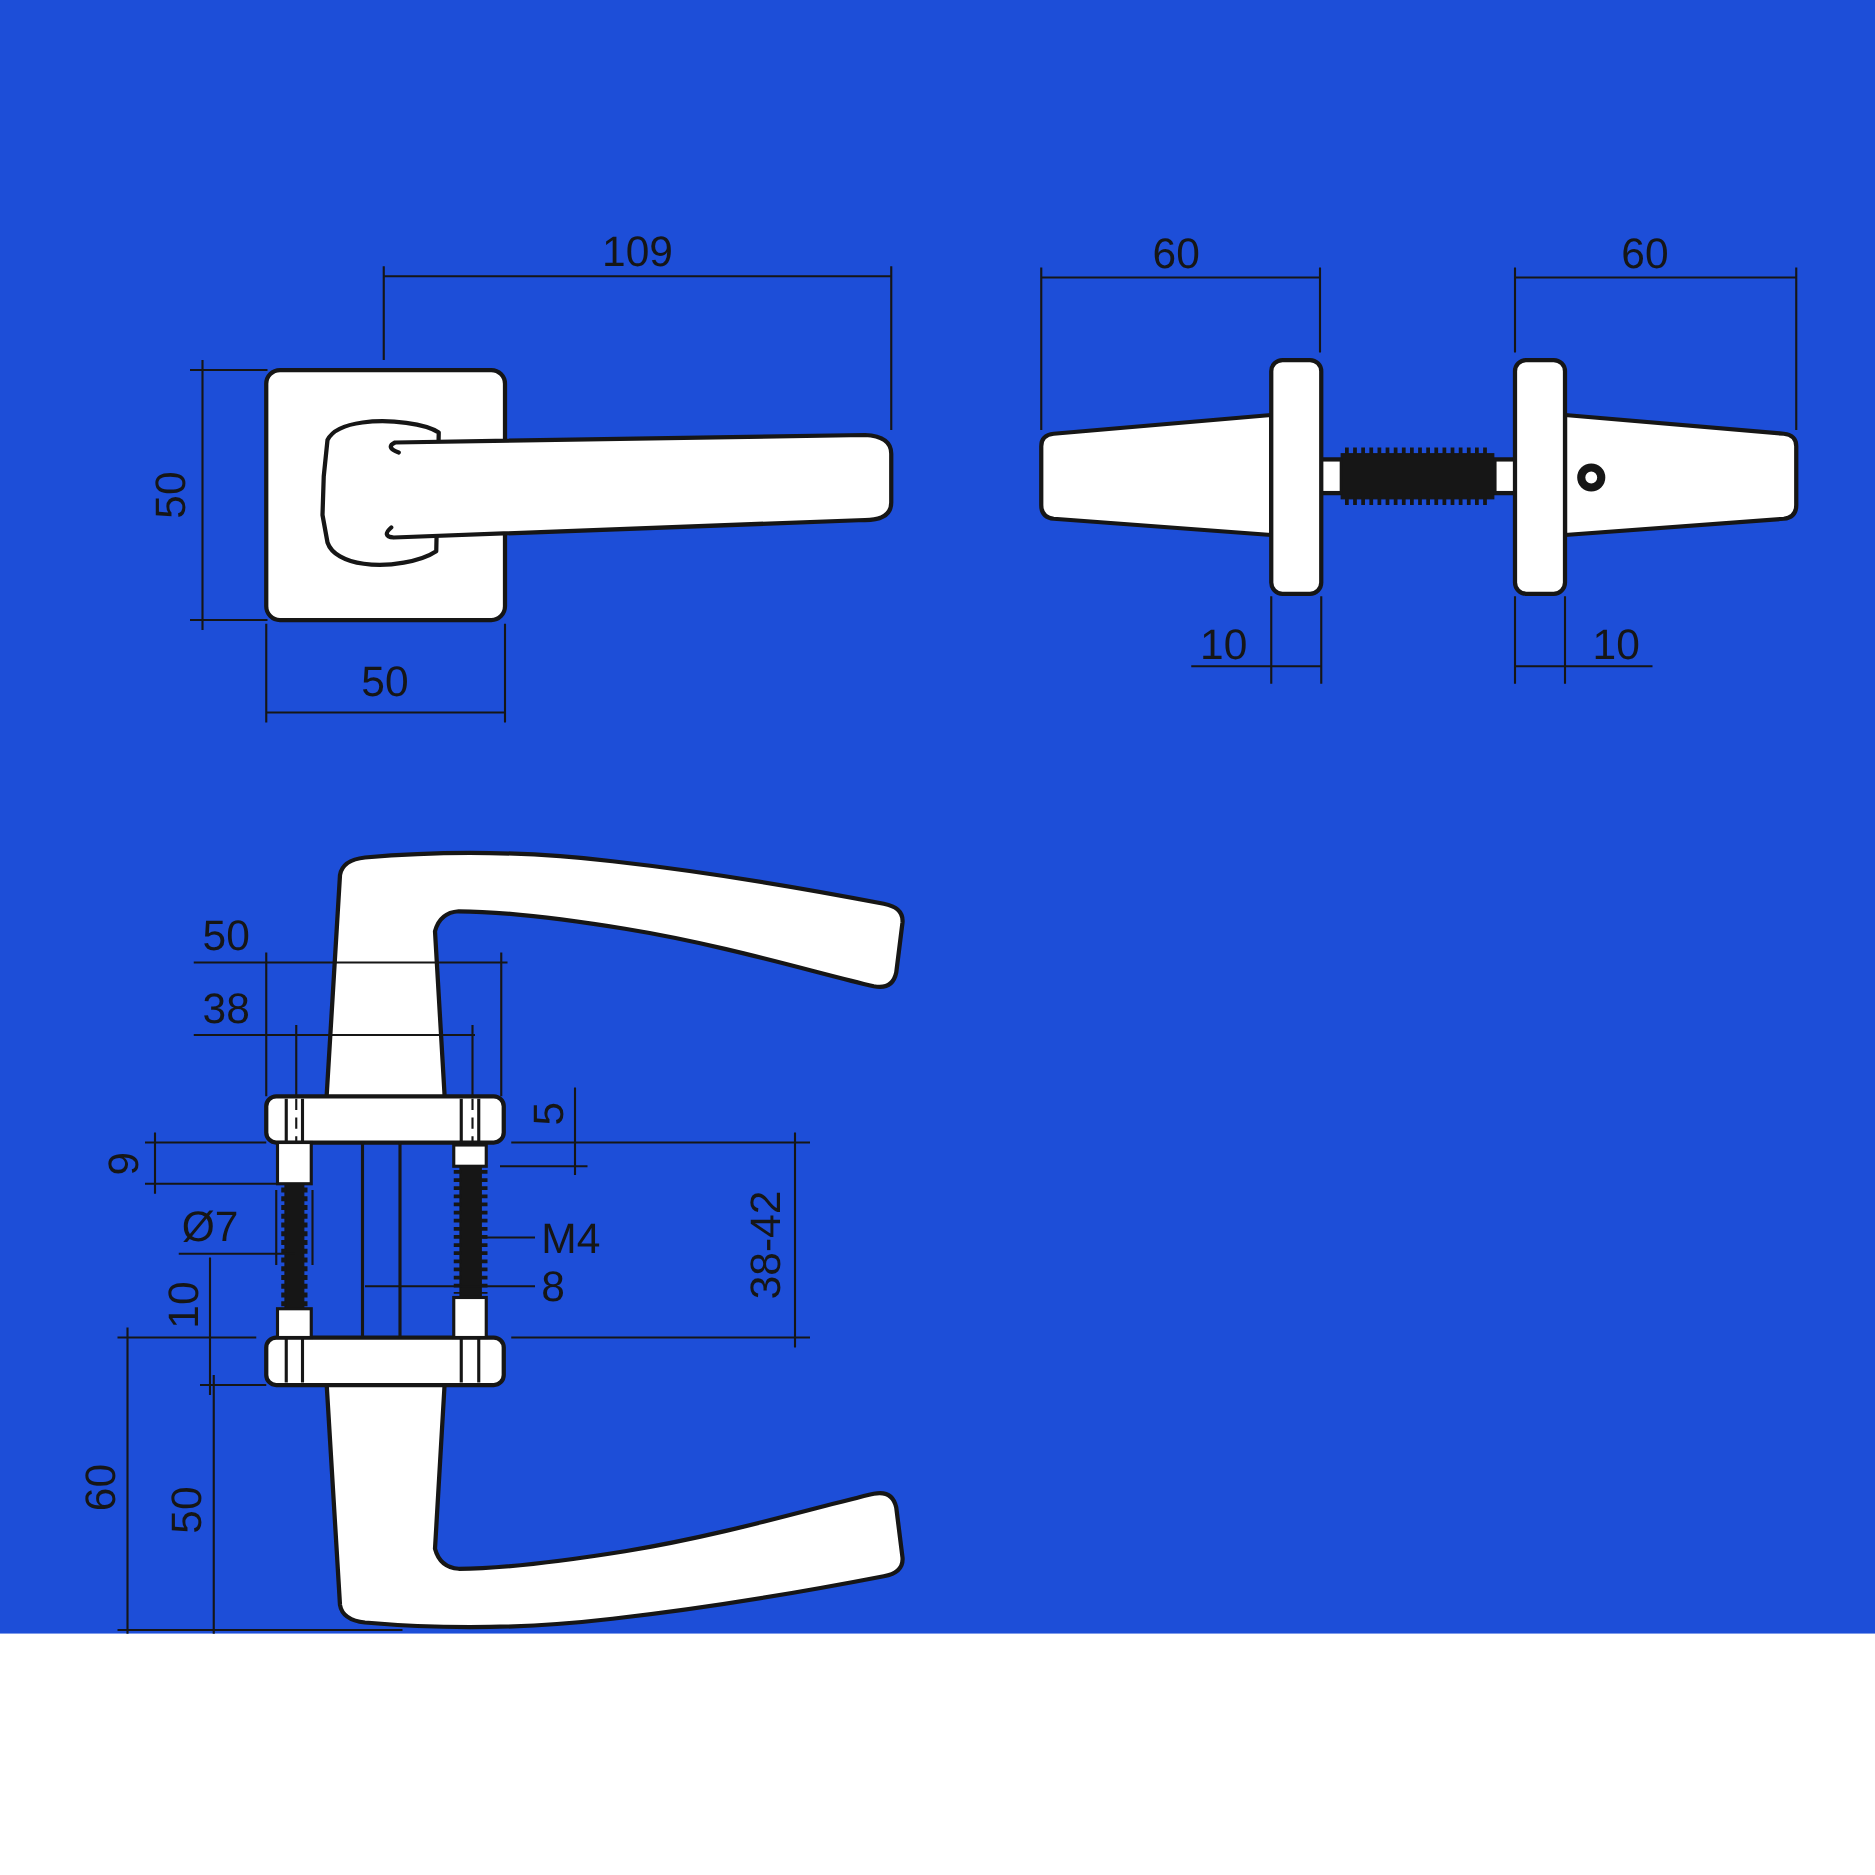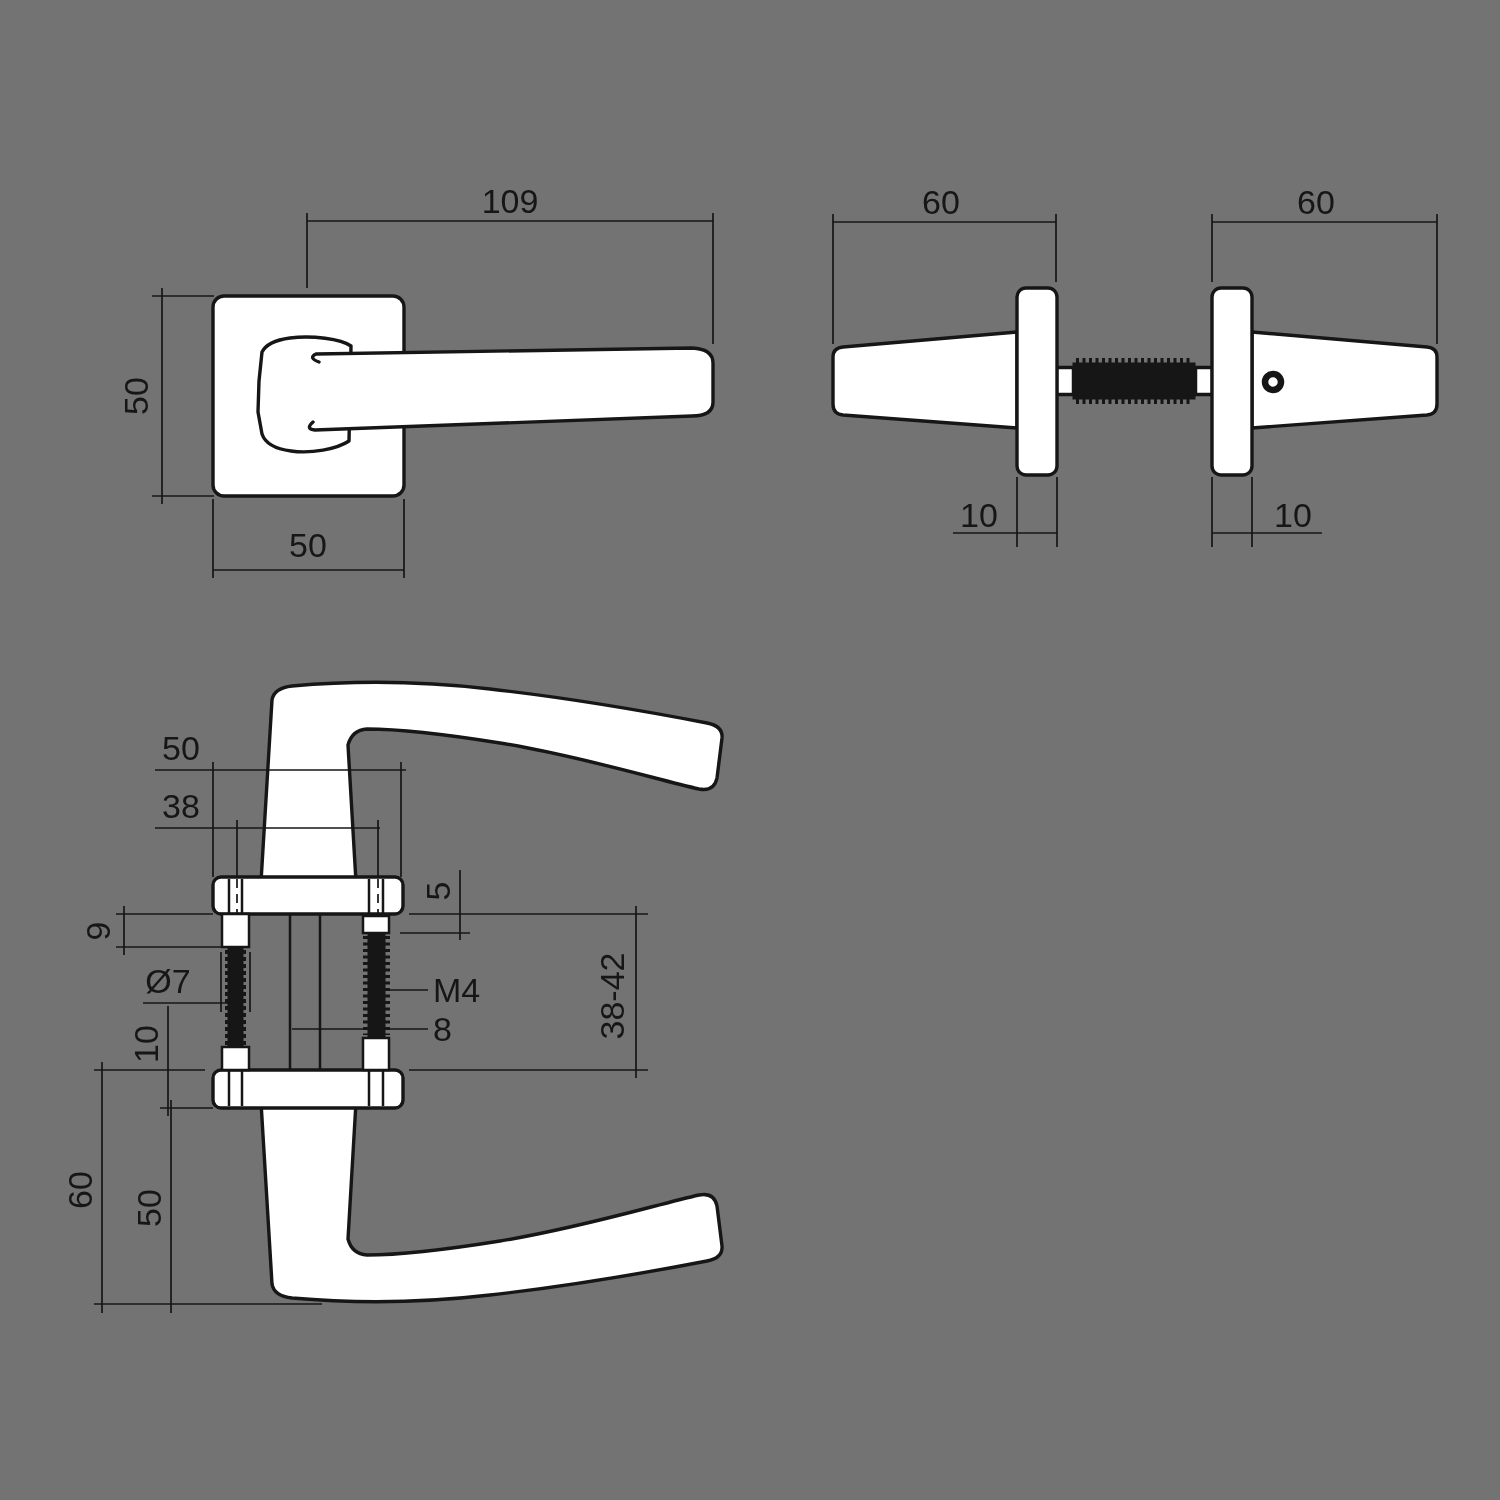"109" .stage { background: #737373 -> #1d4ed8; height: 1500px -> 1307px }
